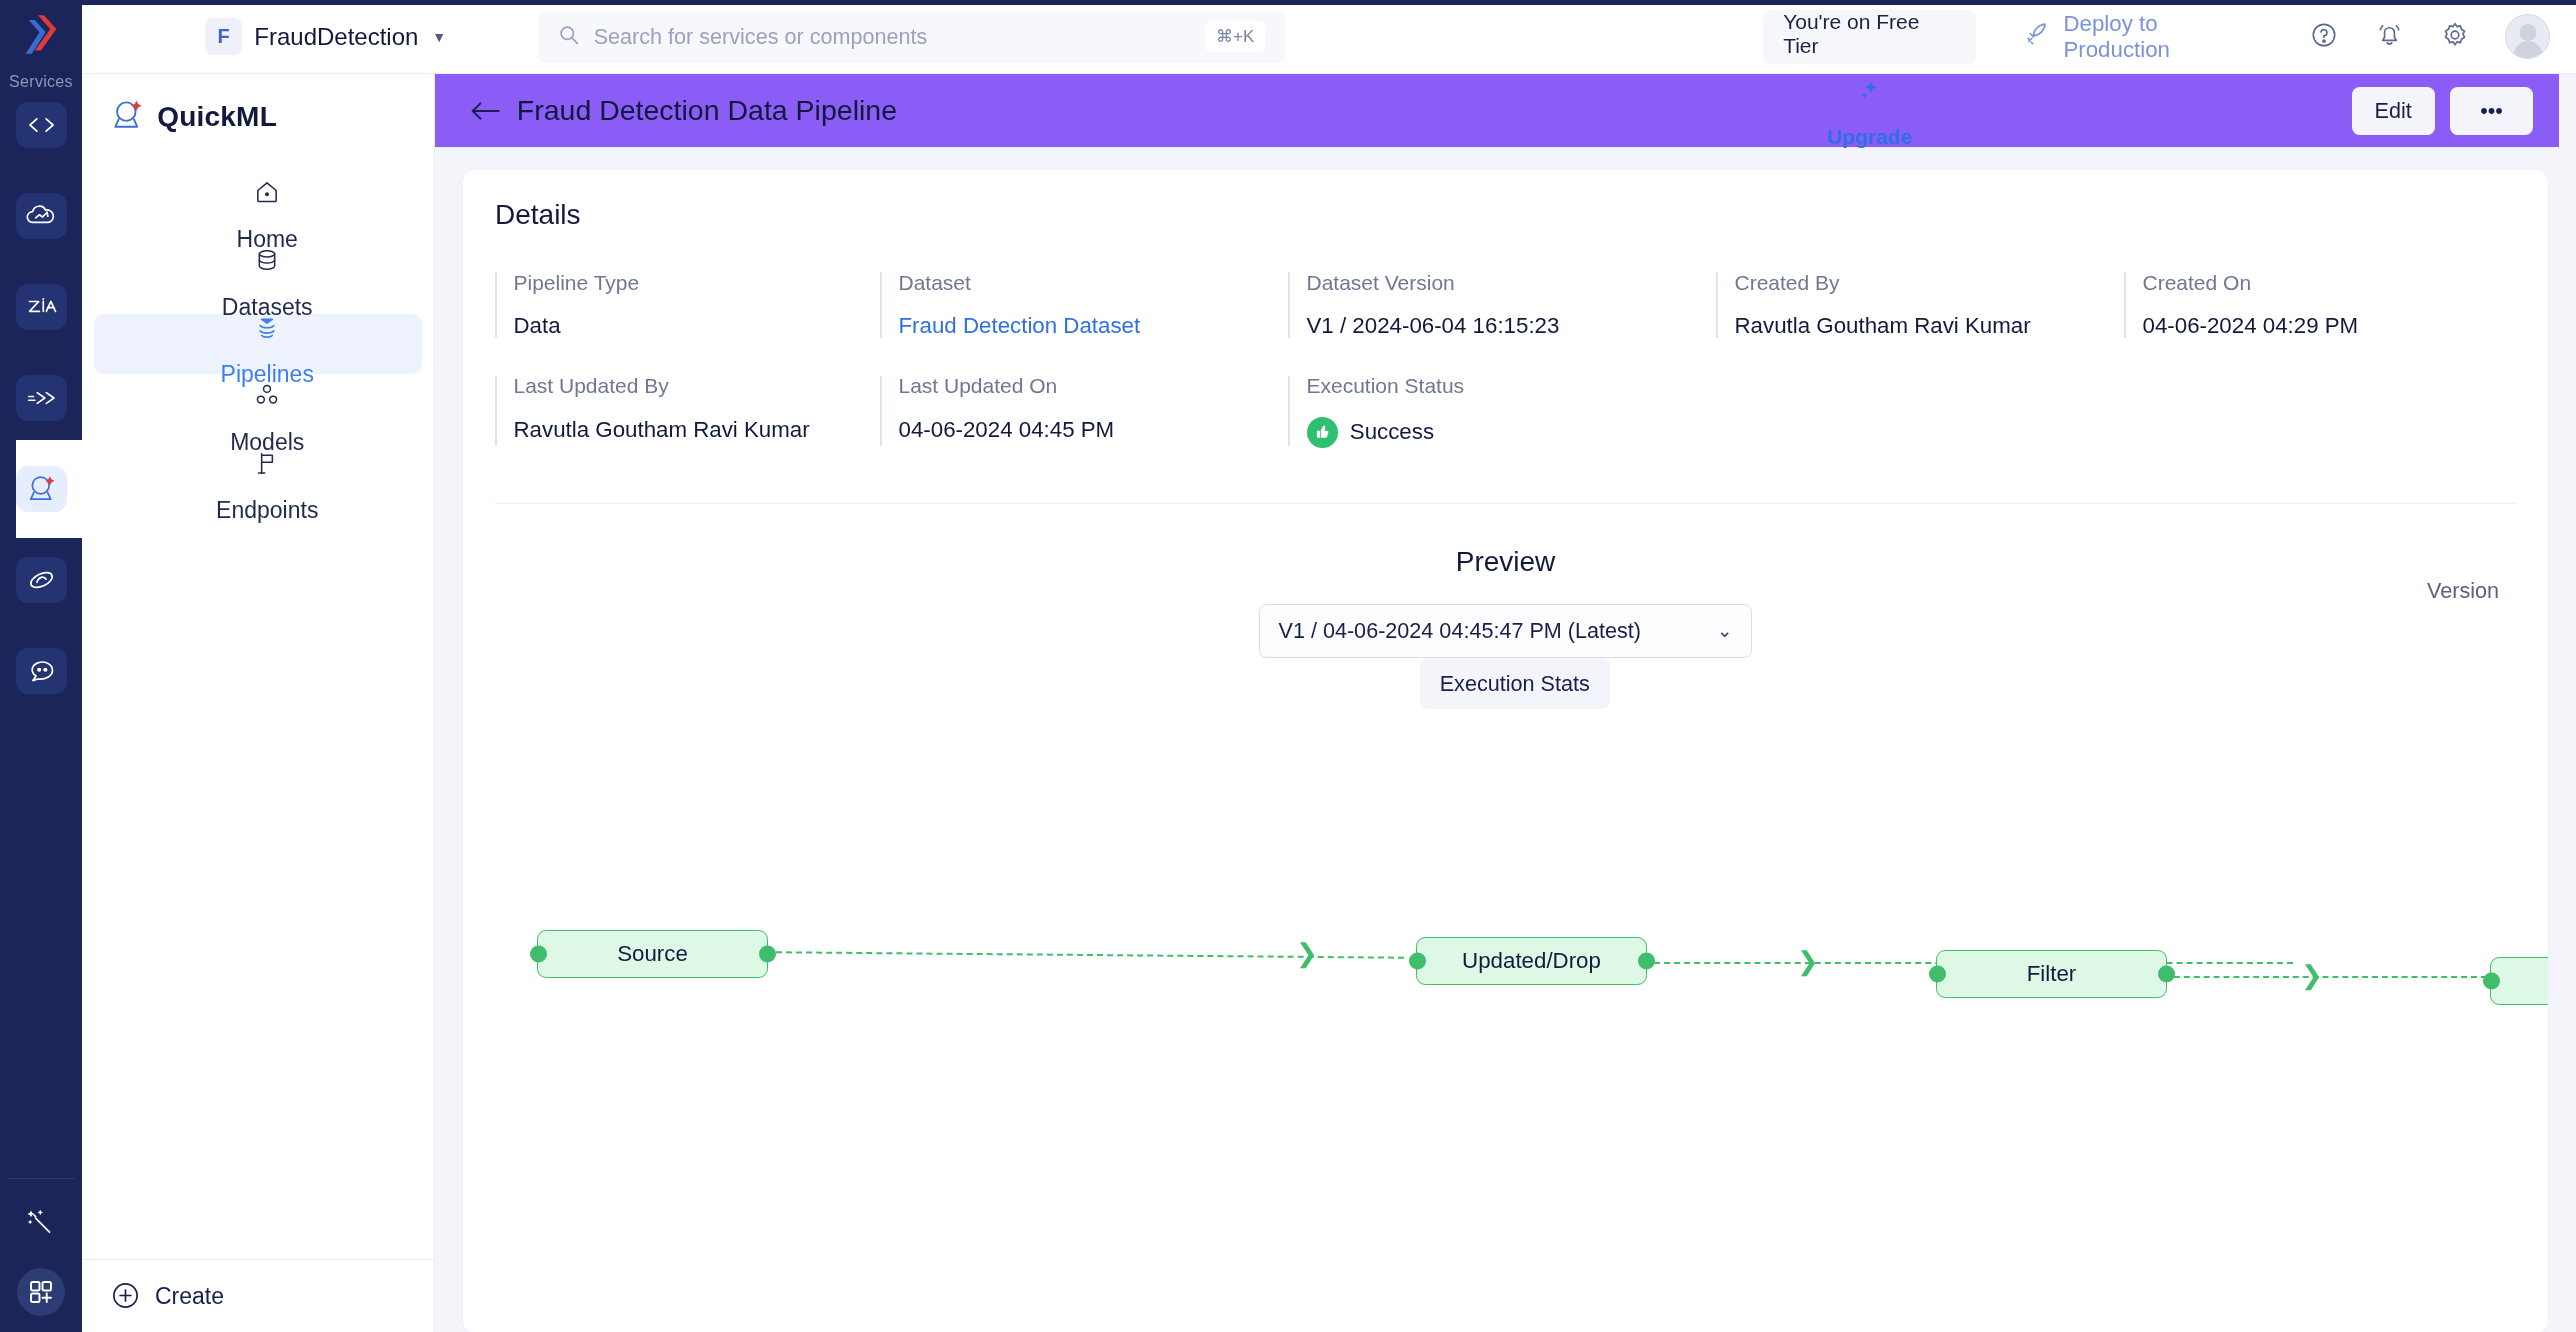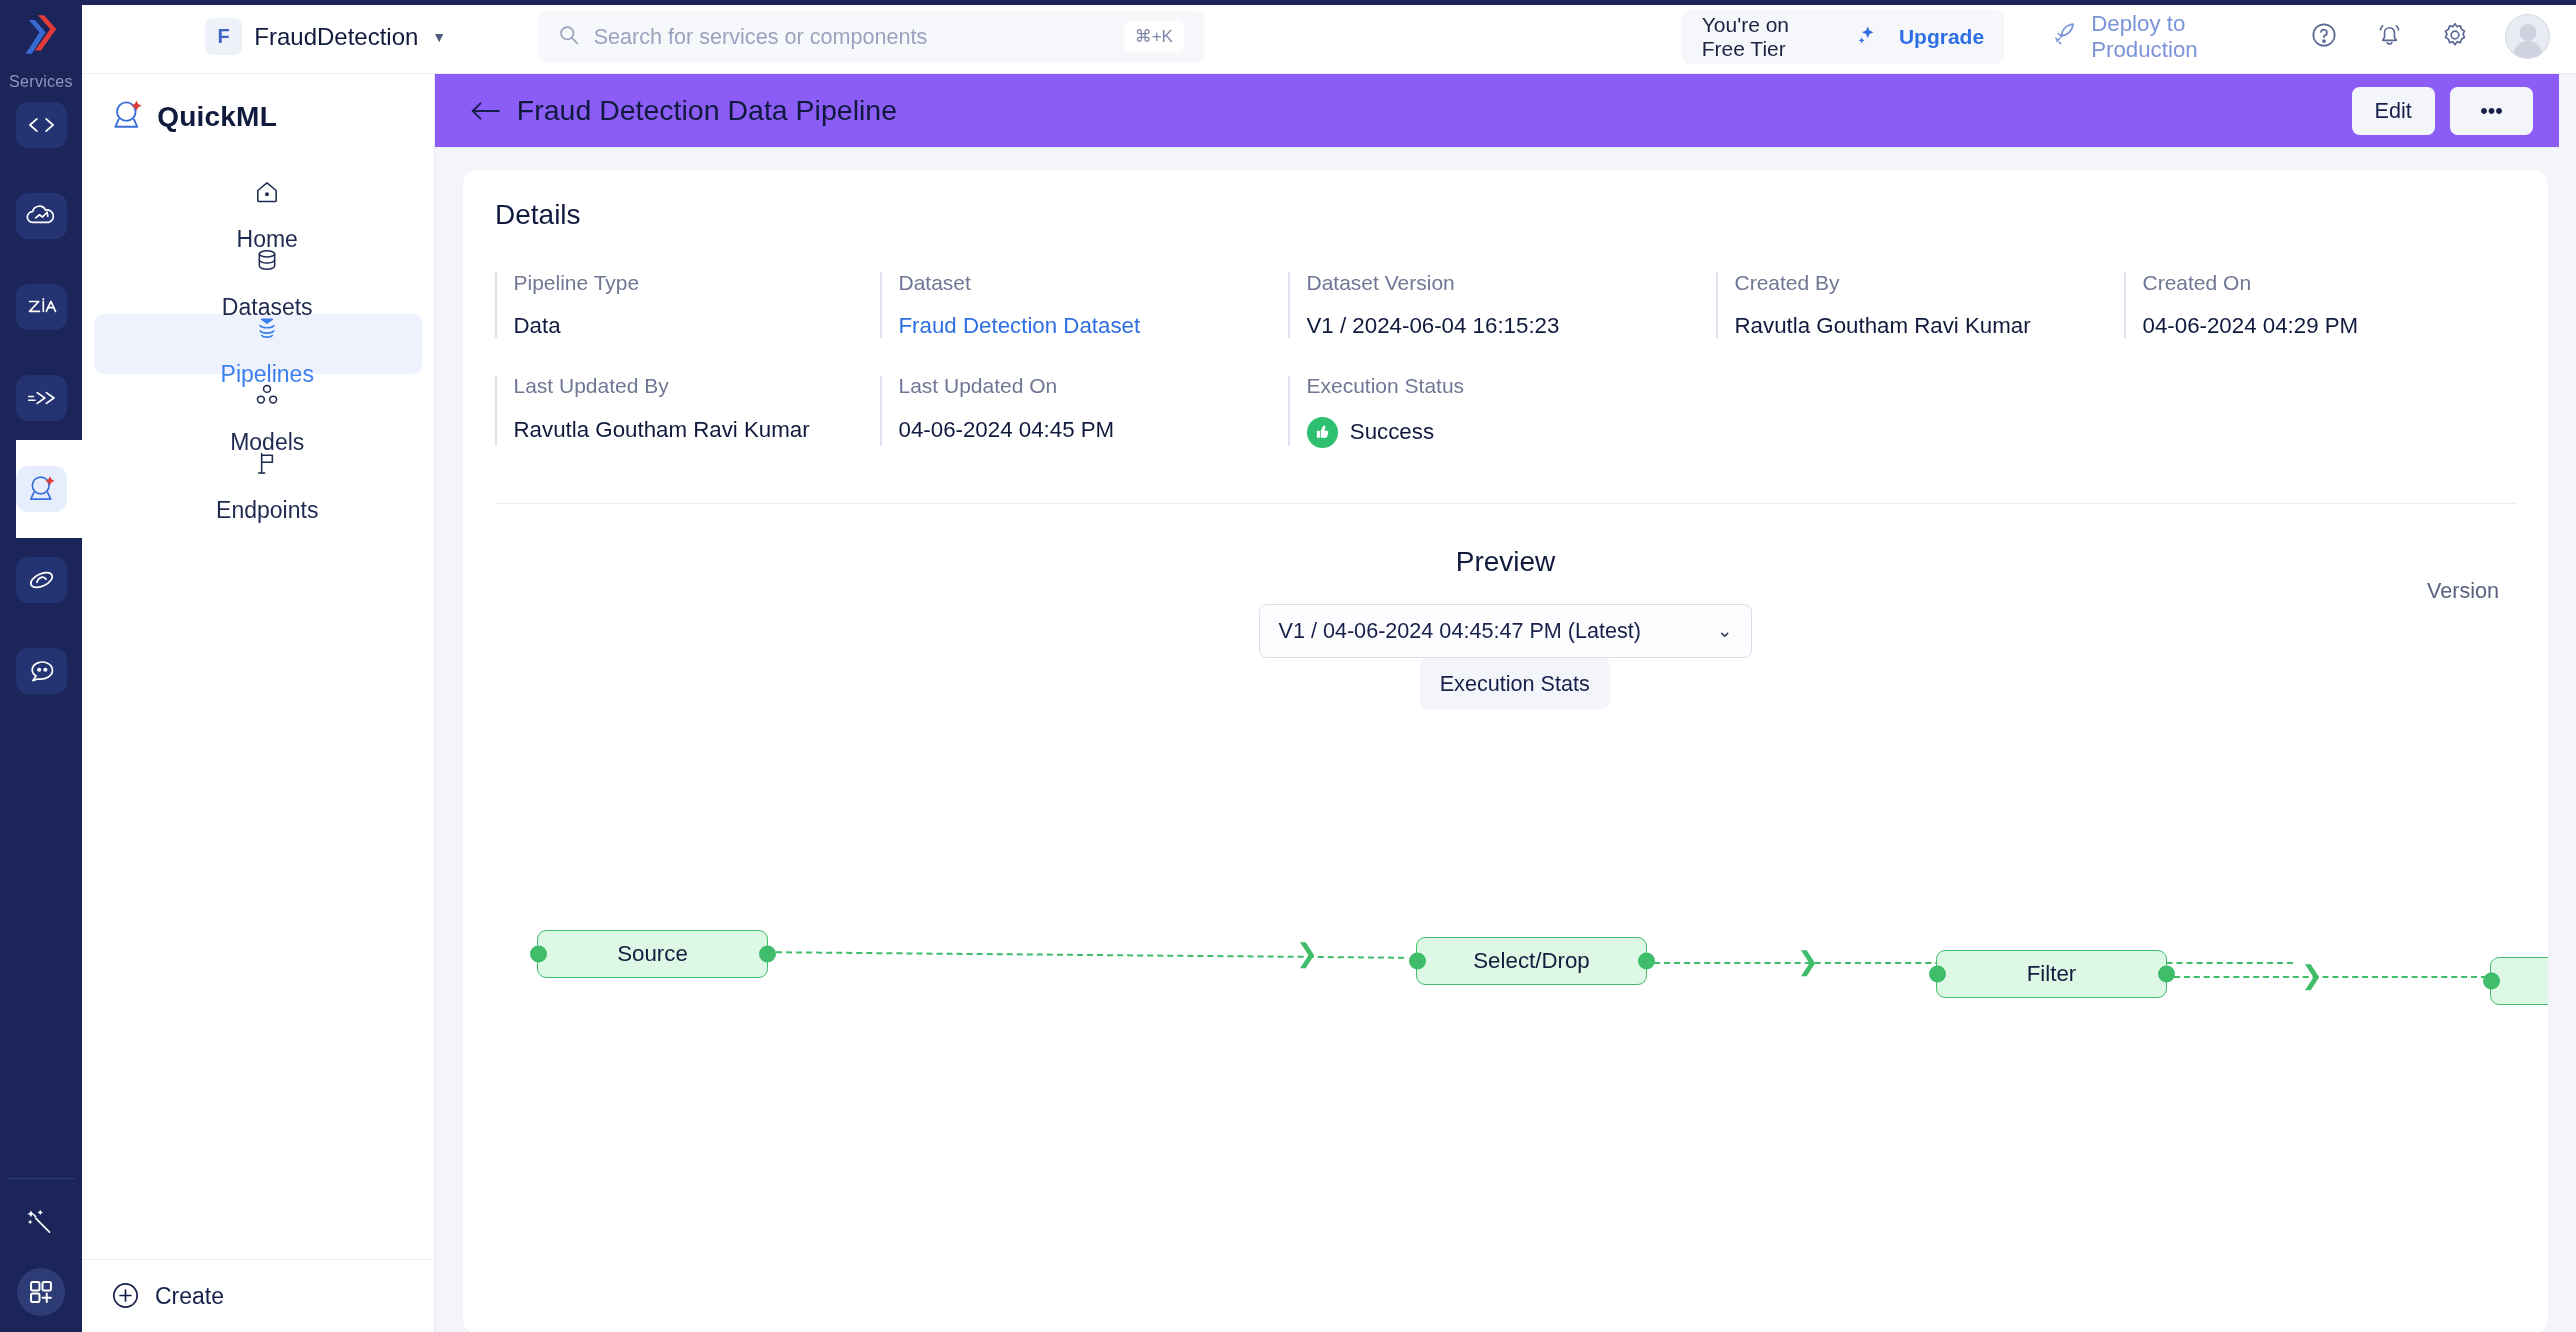"You're on Free Tier" .tier { flex-direction: none -> column }
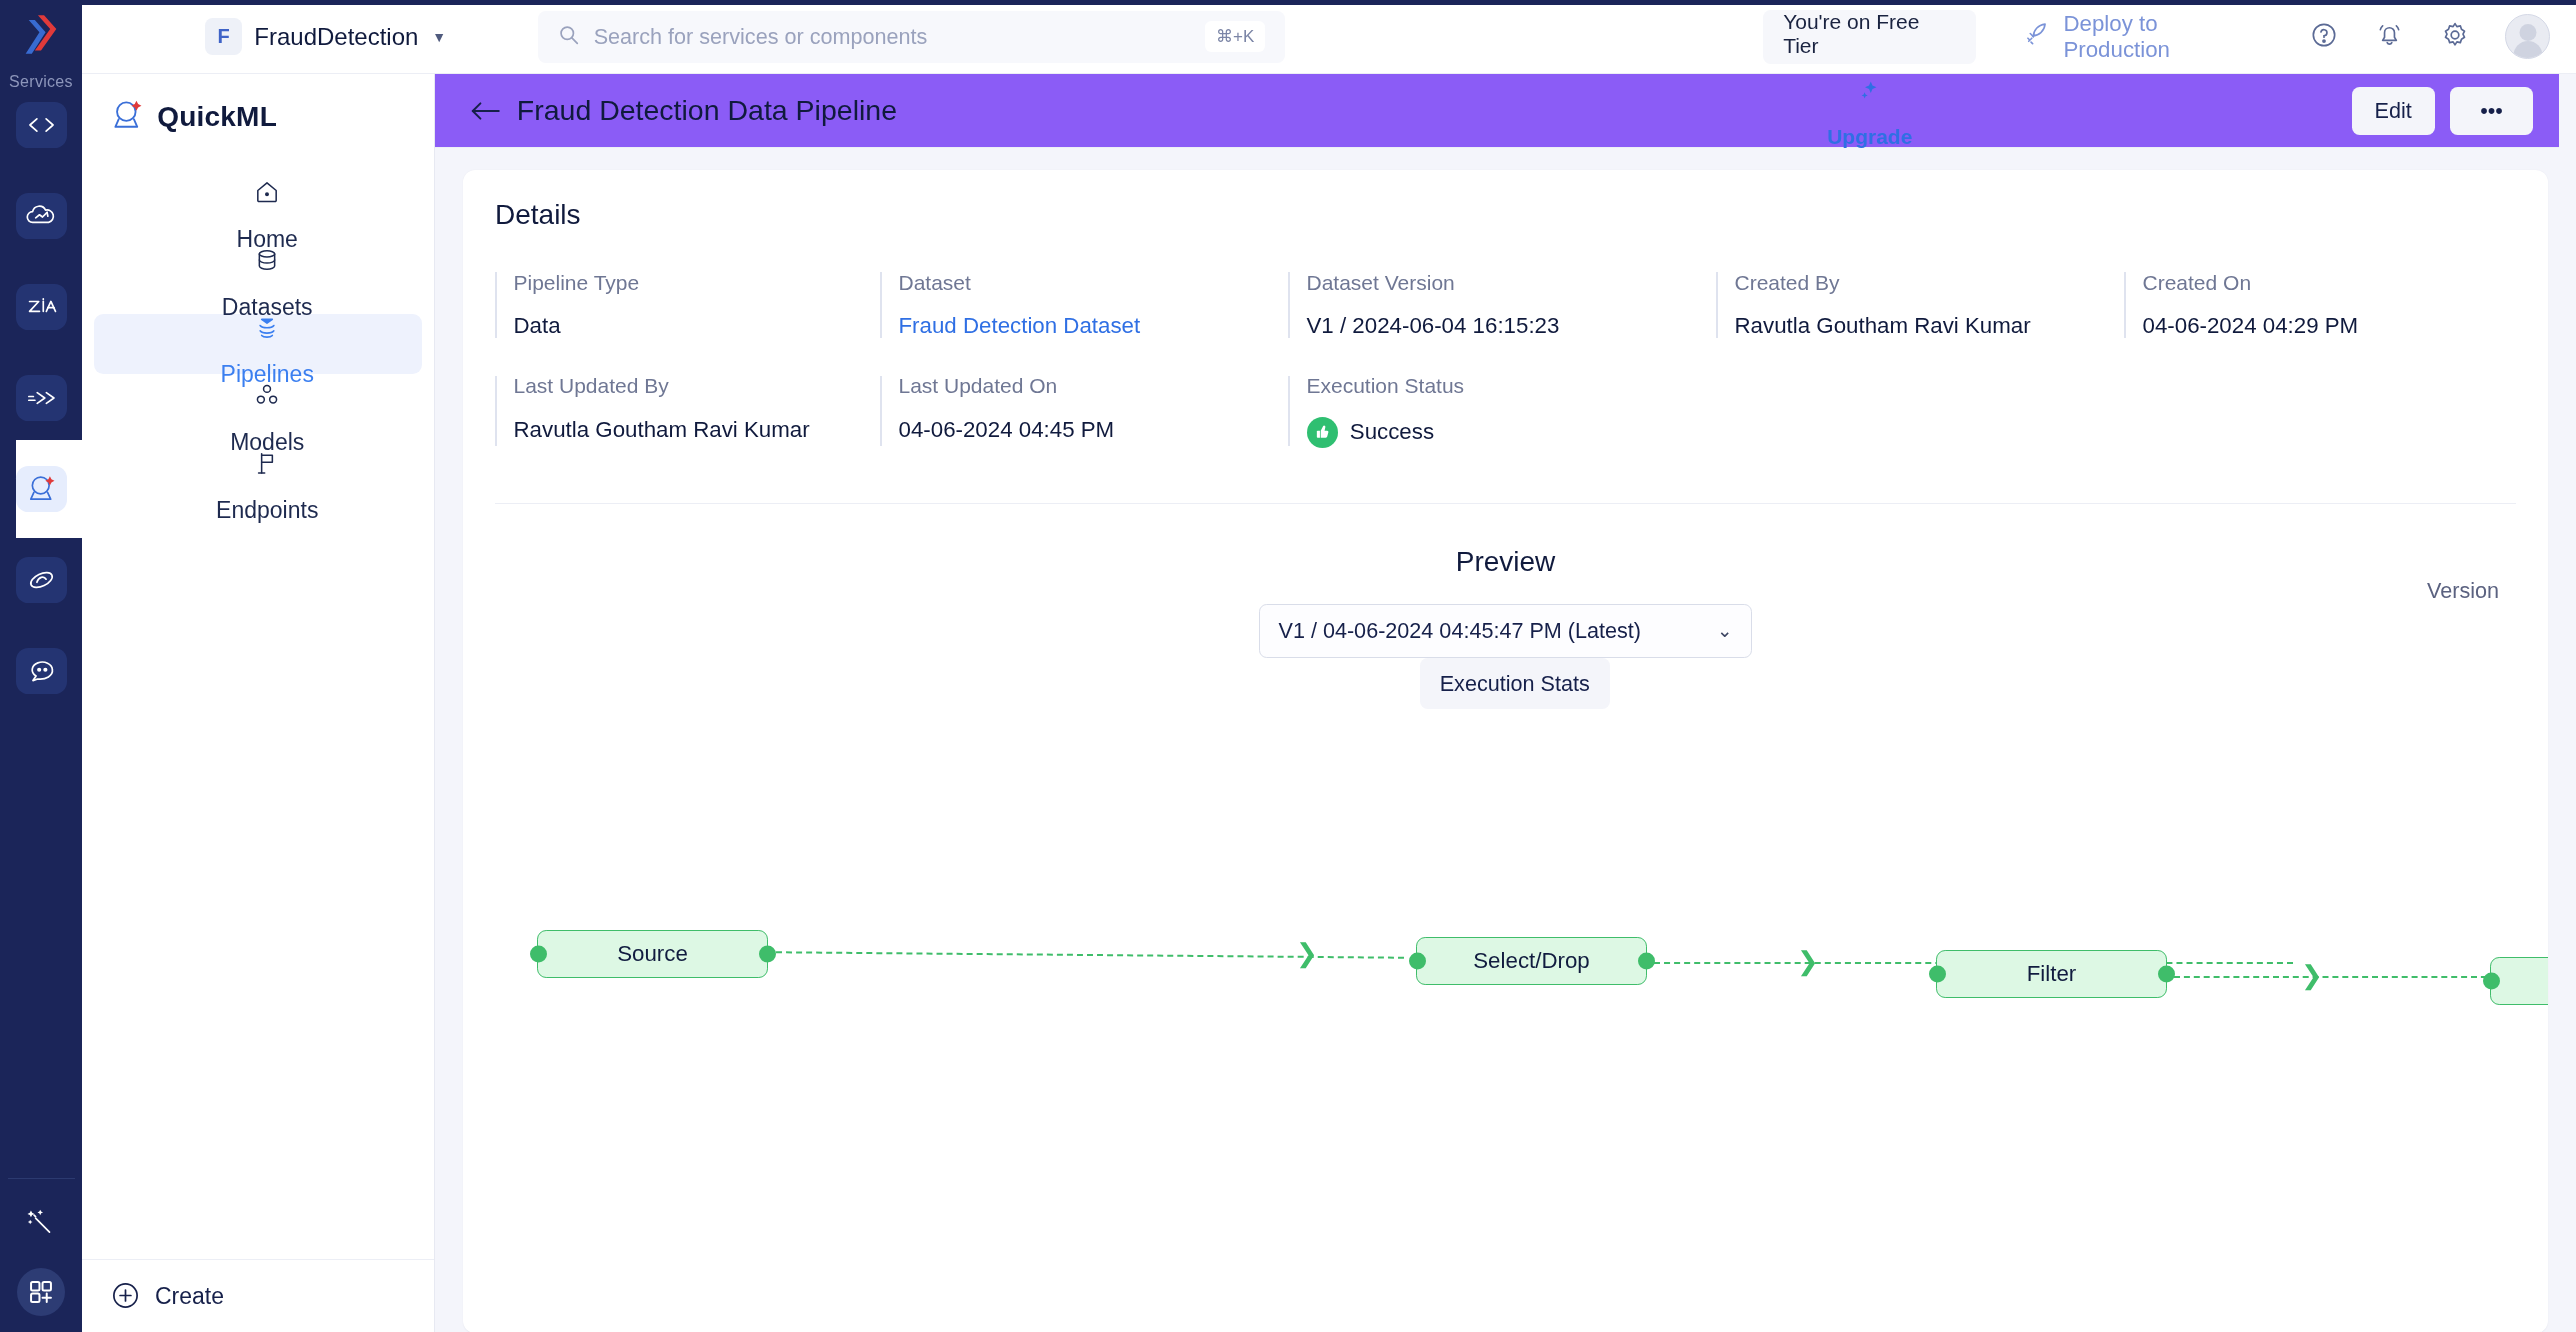"Select/Drop" span { text: Select/Drop -> Updated/Drop }
